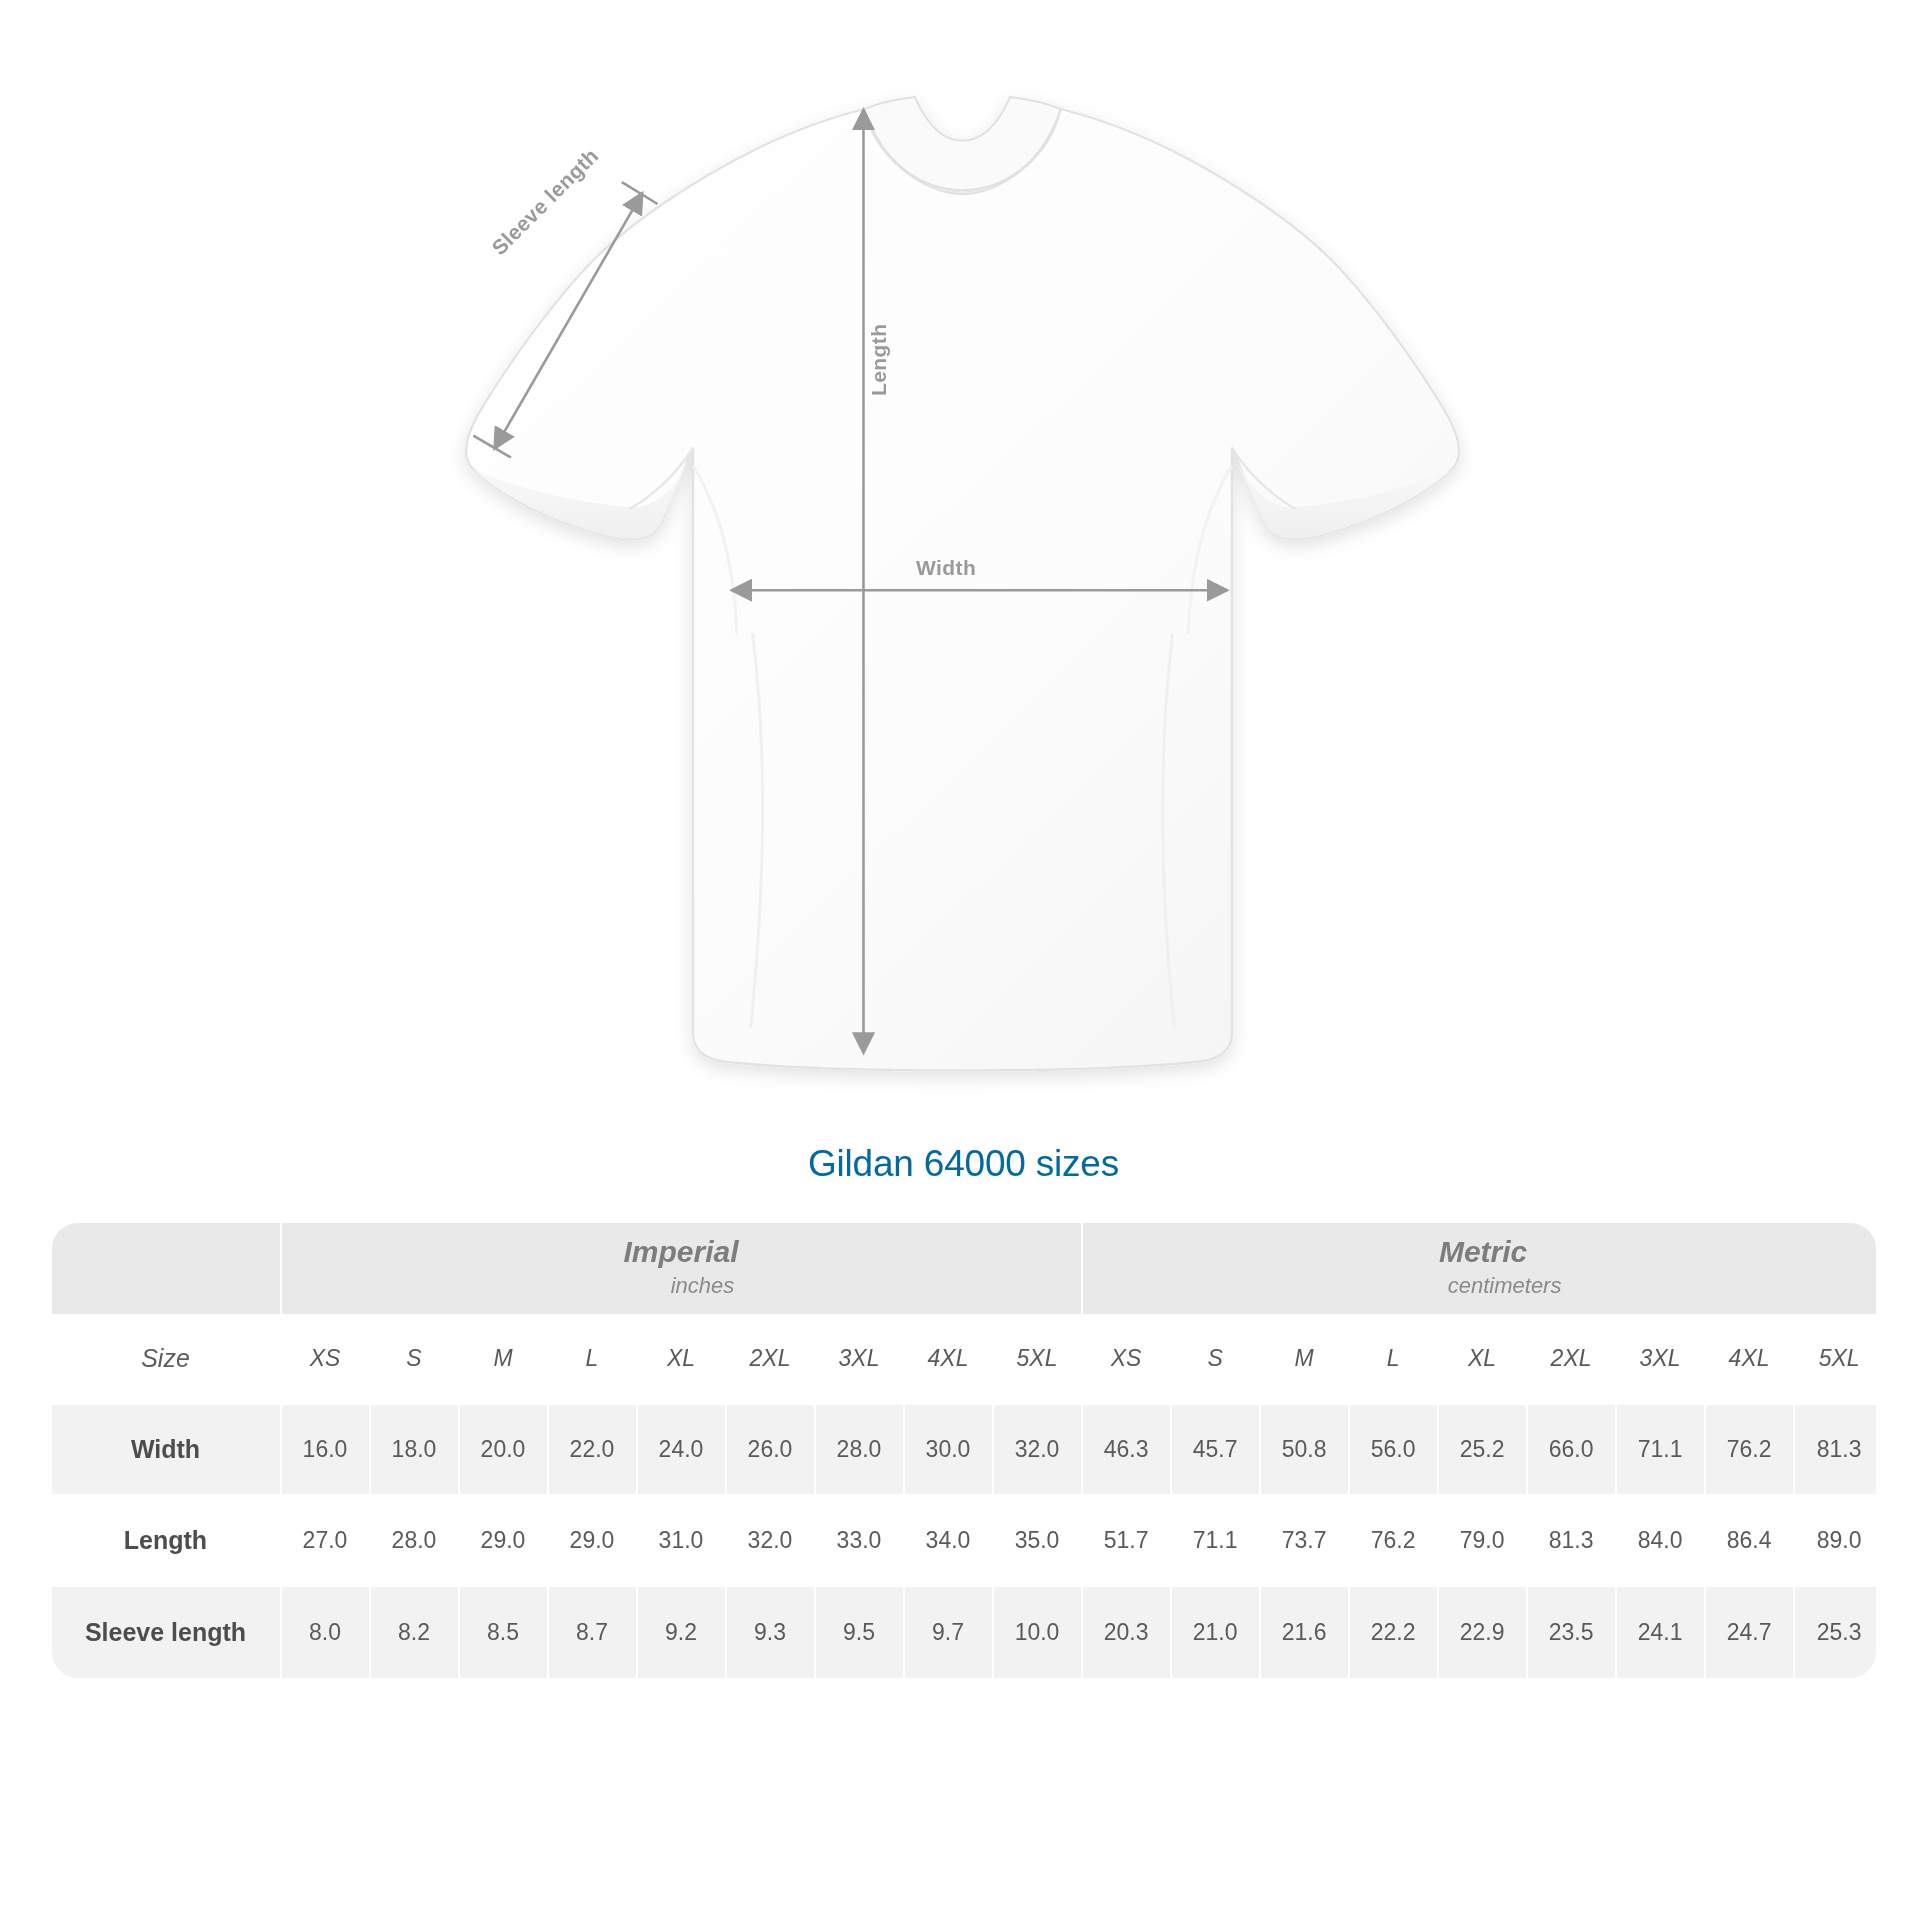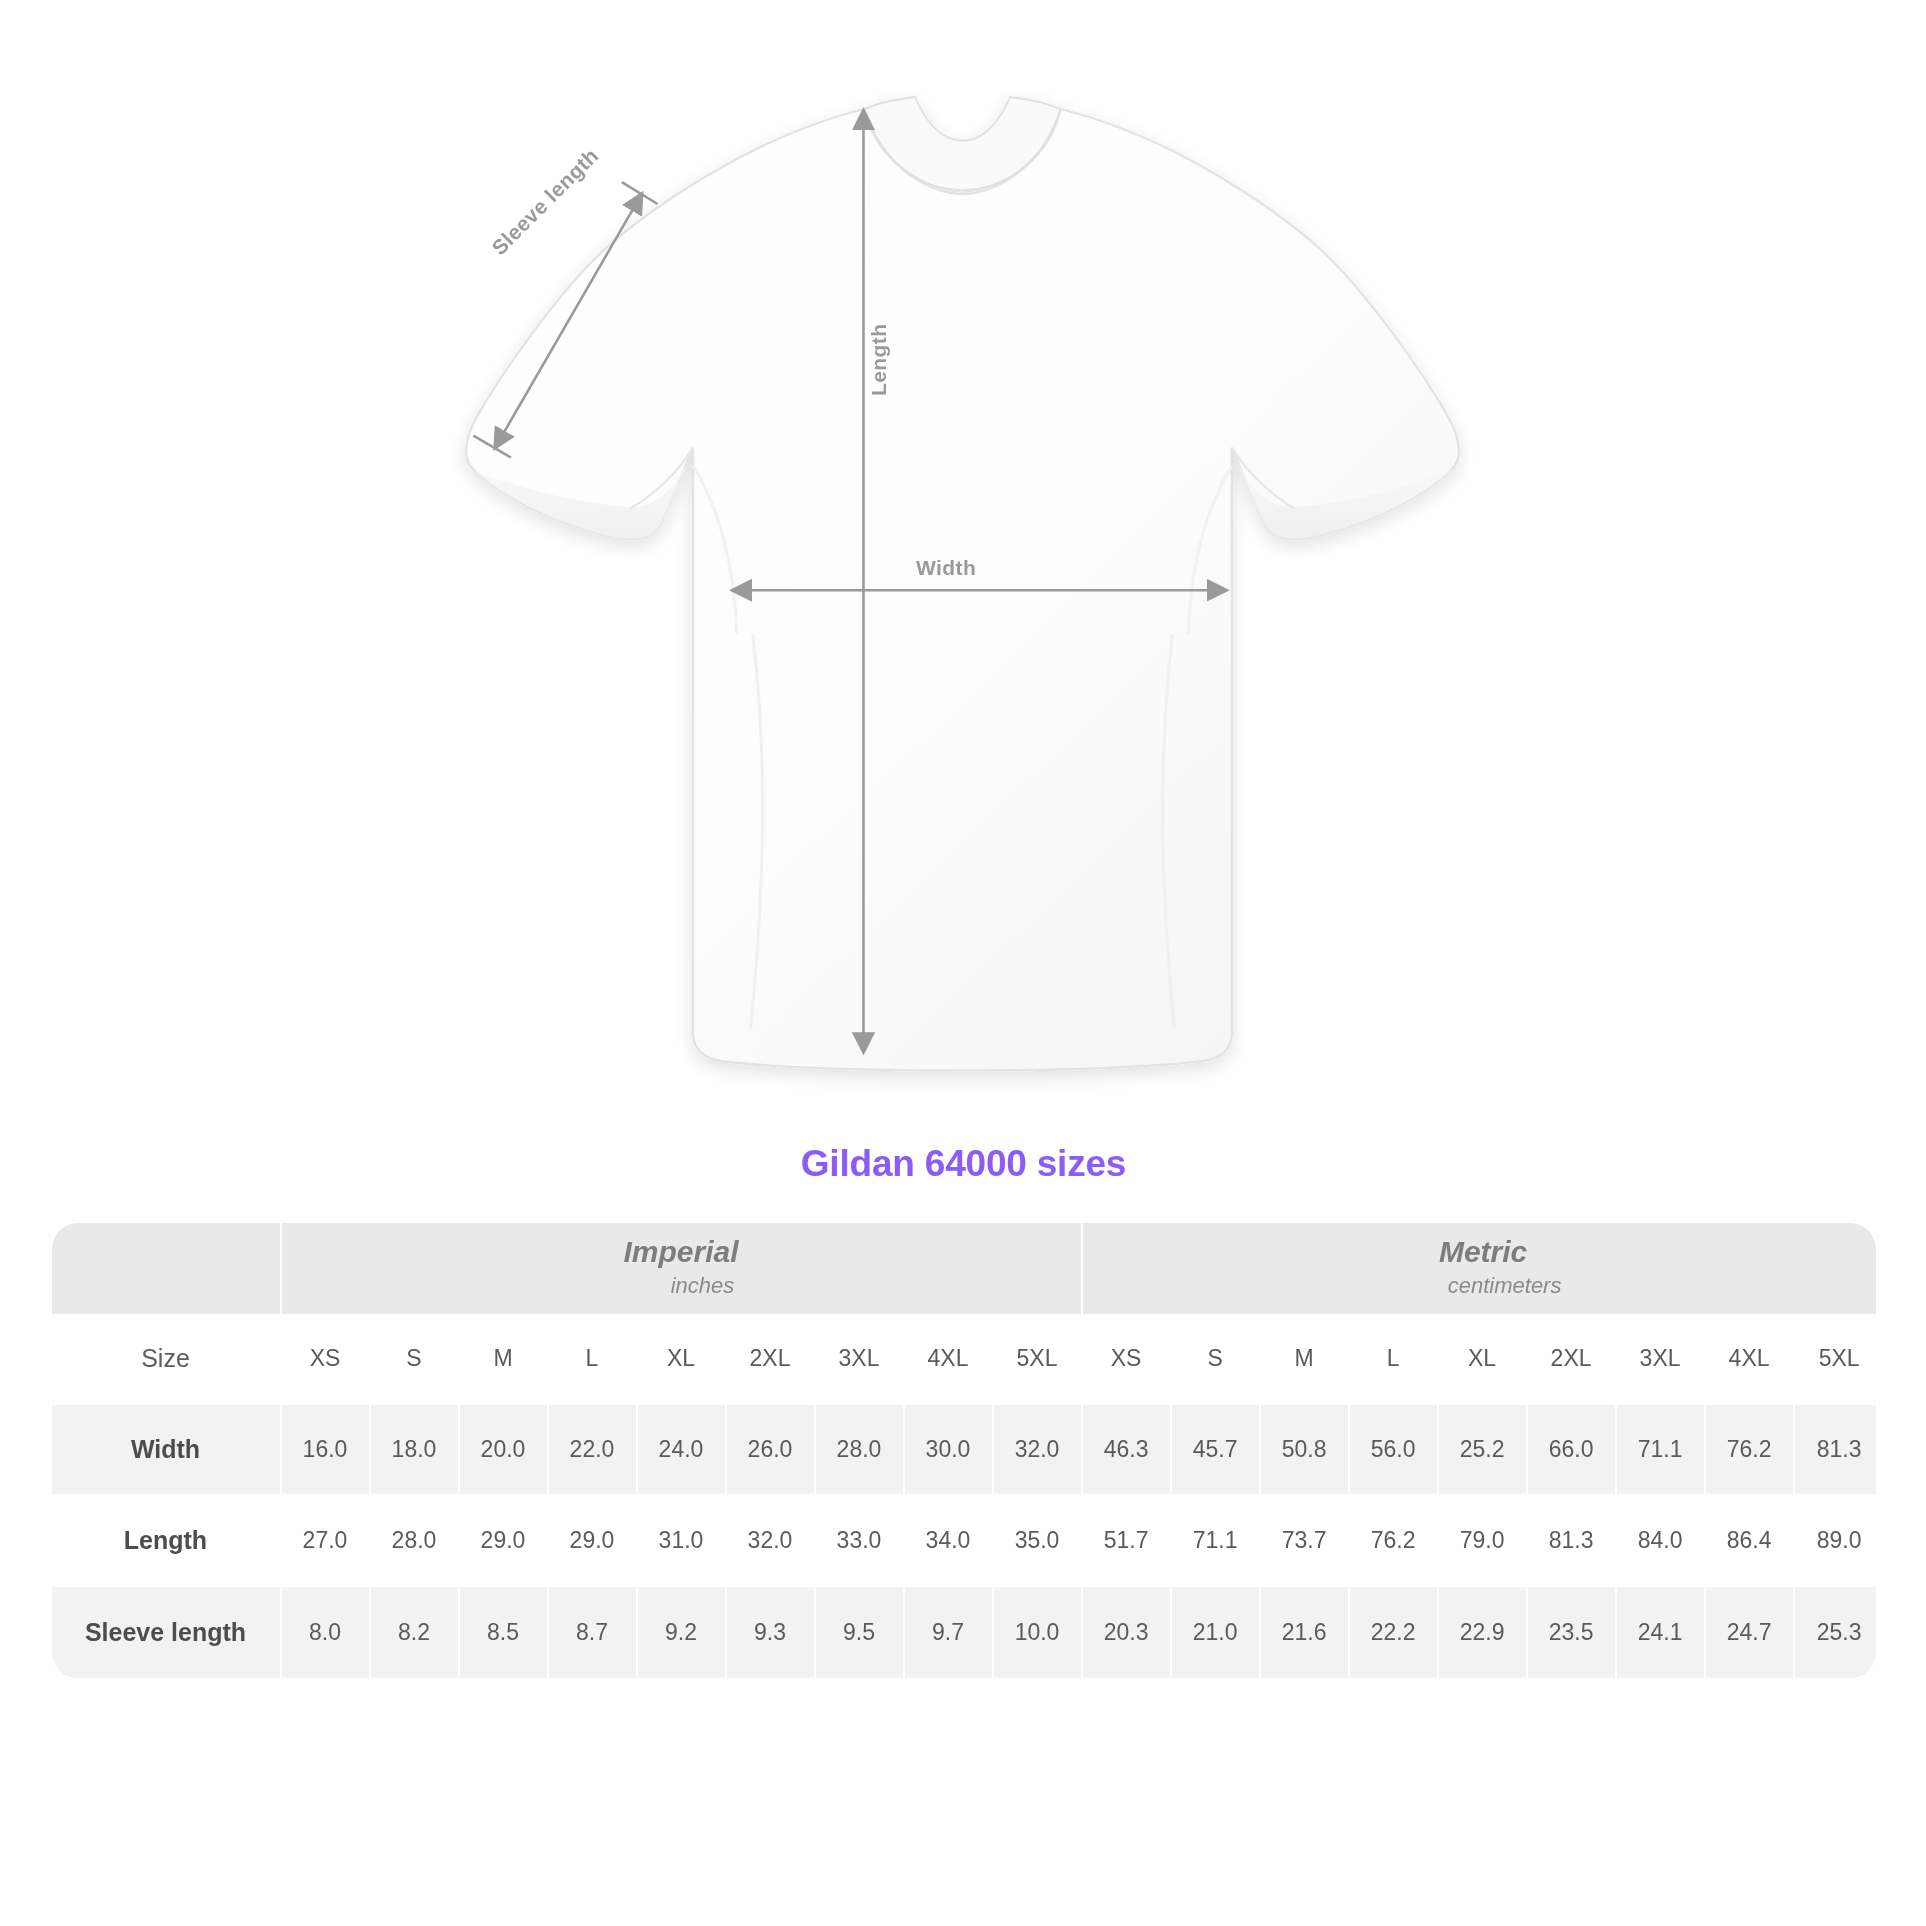"Gildan 64000 sizes" .chart-title { color: #8b5cf6 -> #0369a1; font-weight: bold -> normal }
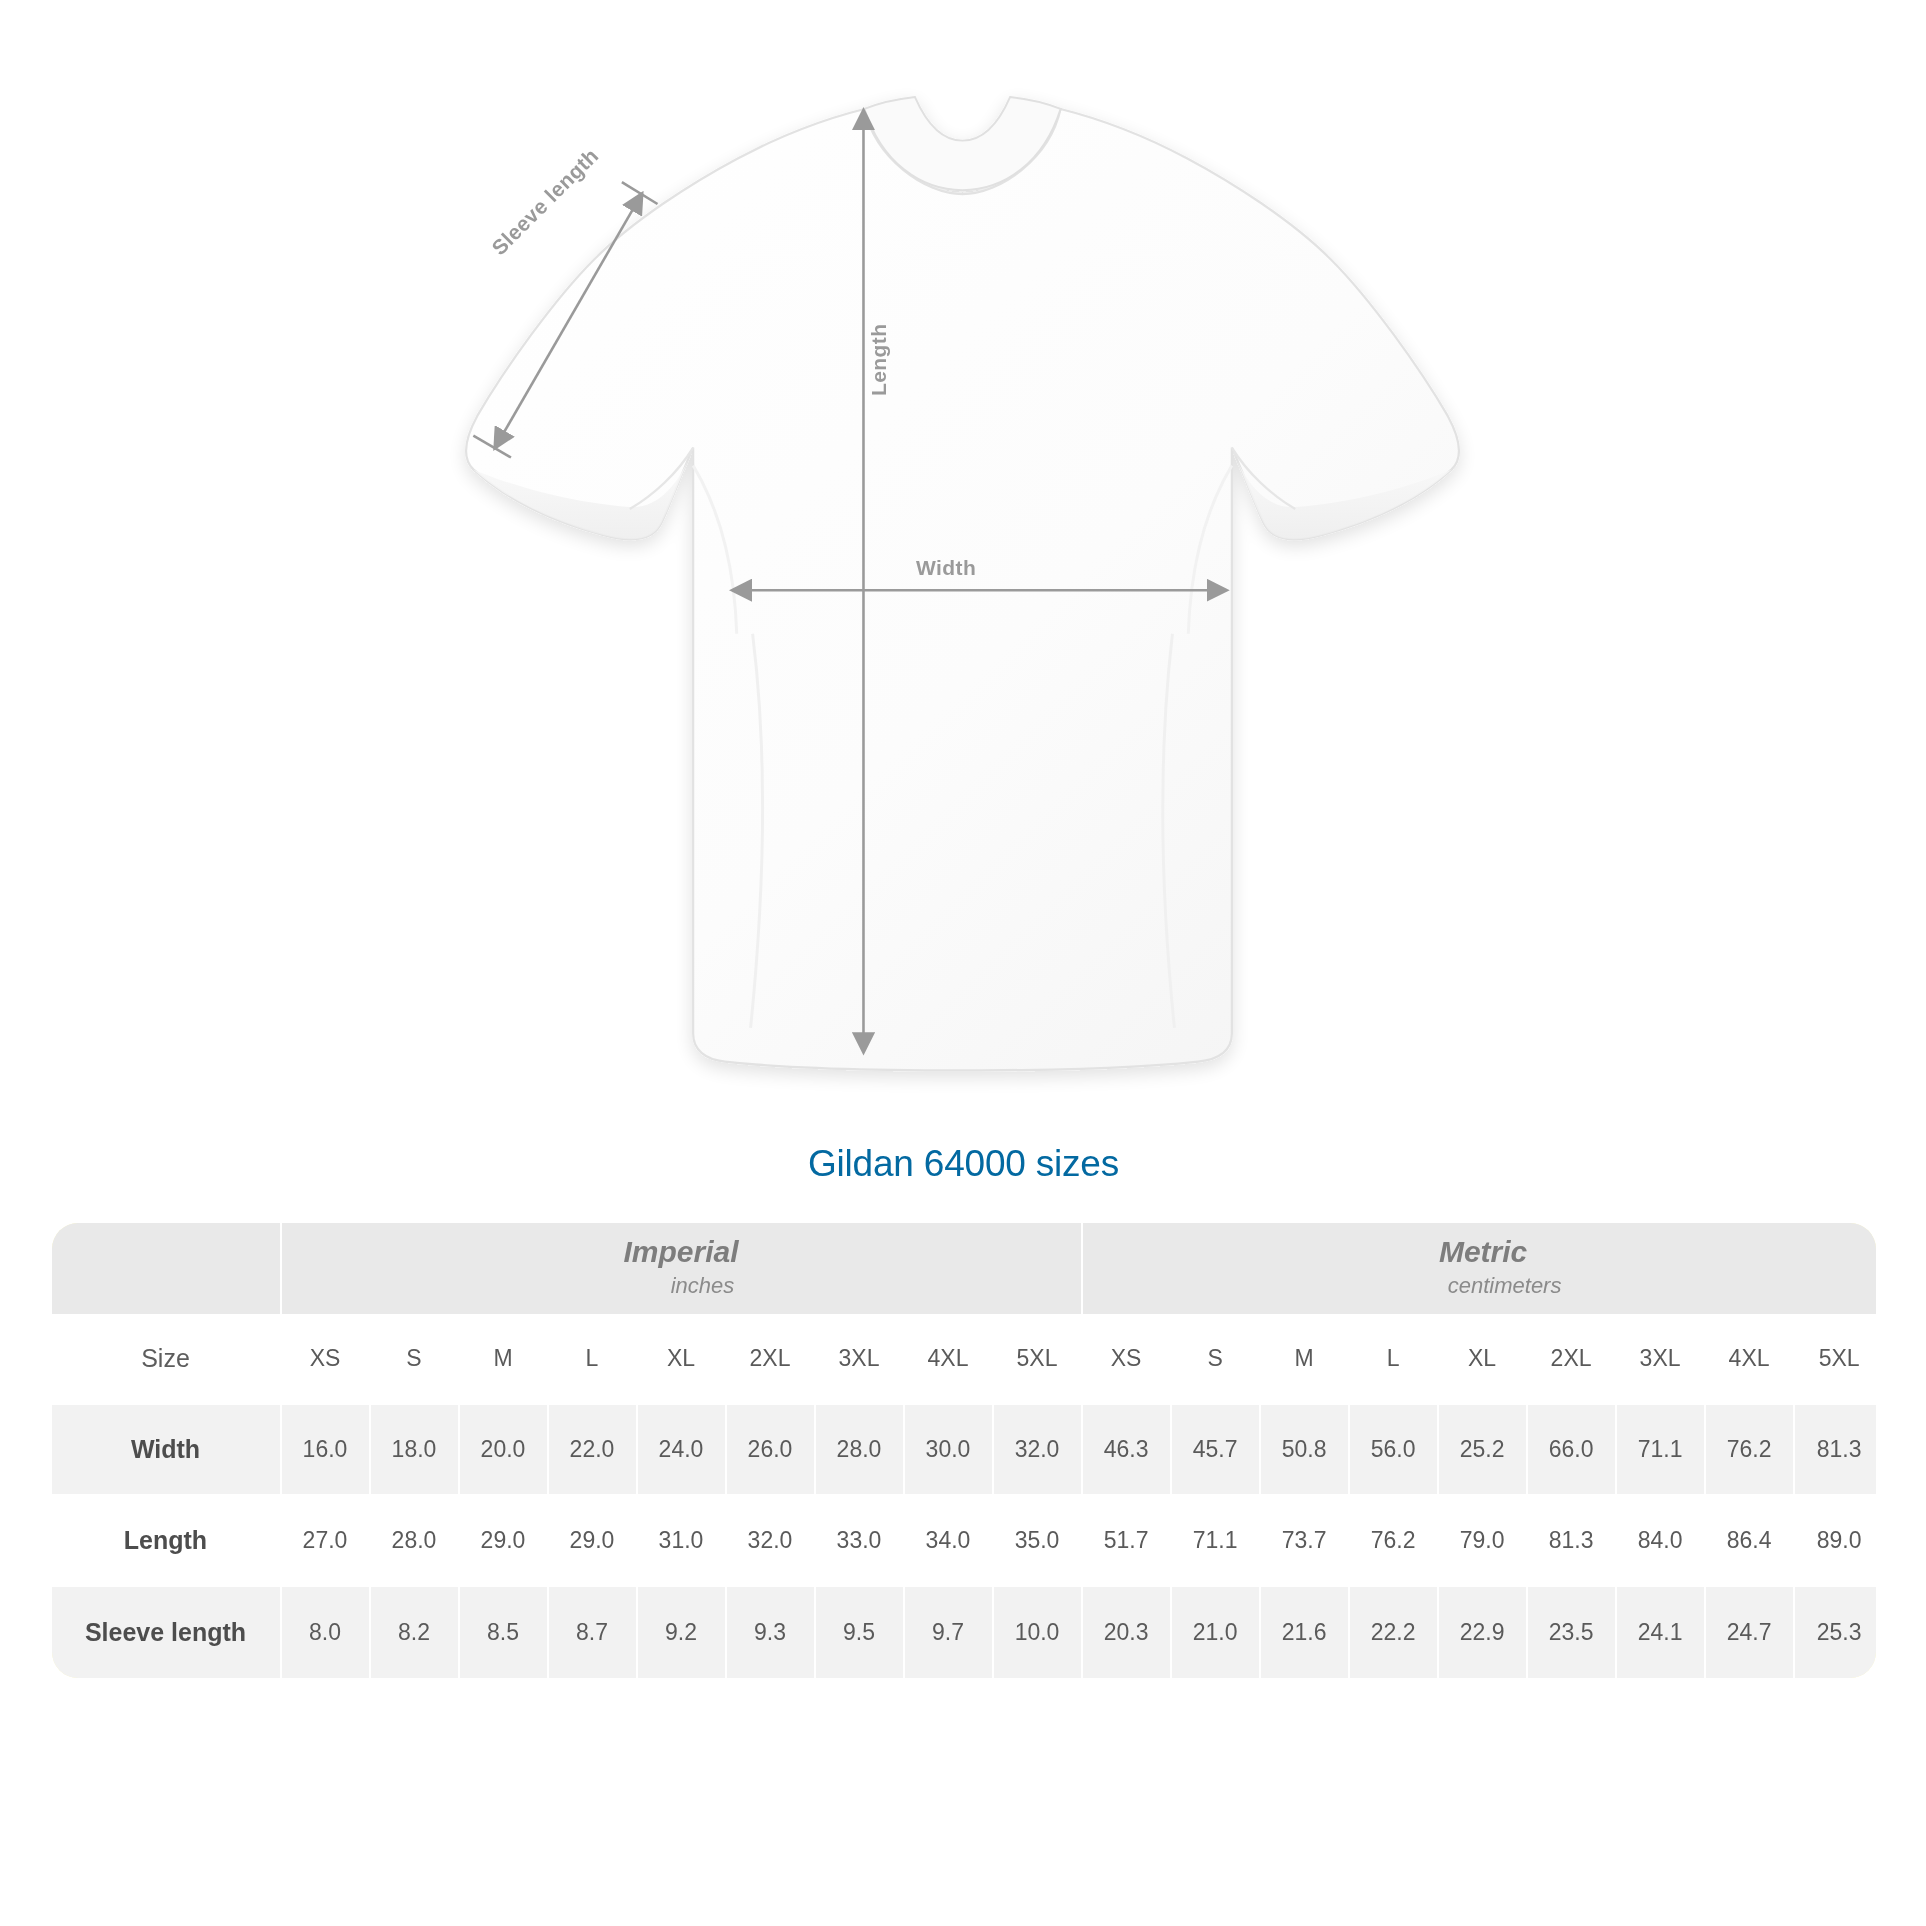"Size" .size-row th { font-style: none -> italic }
